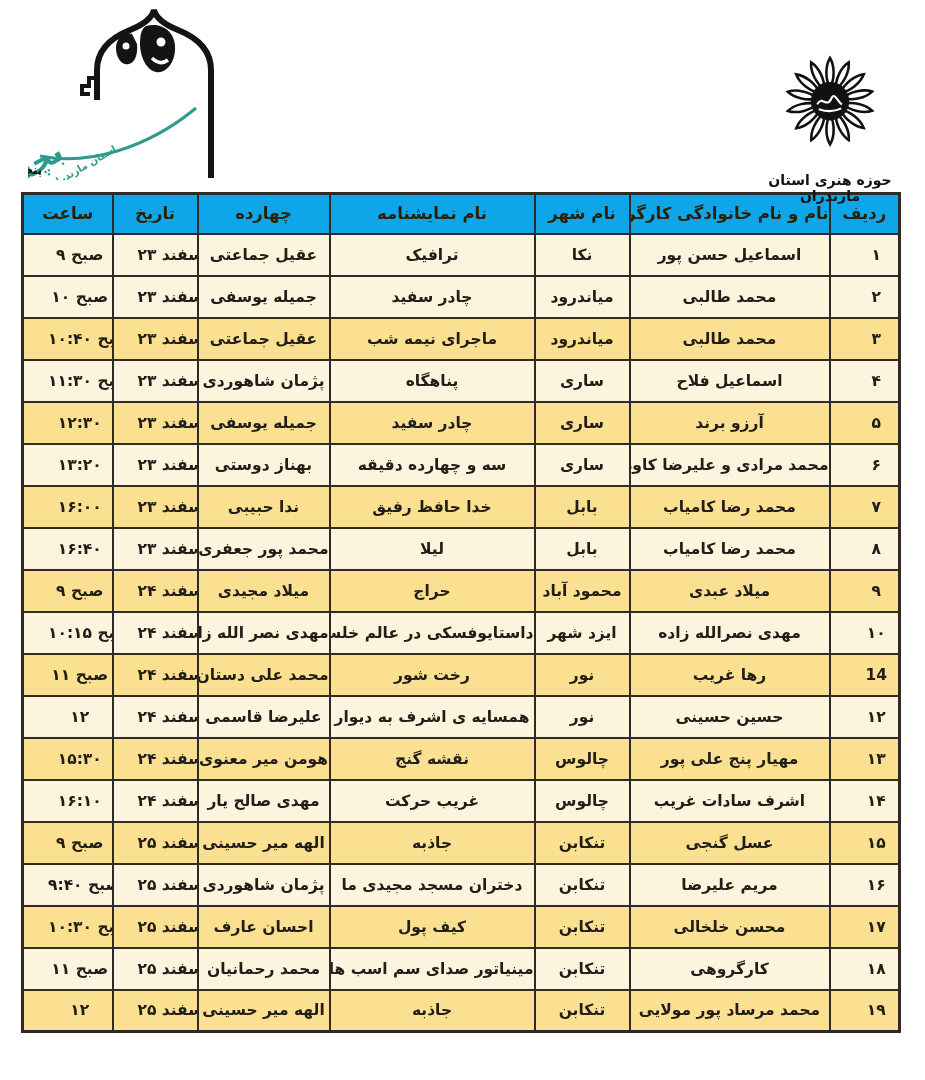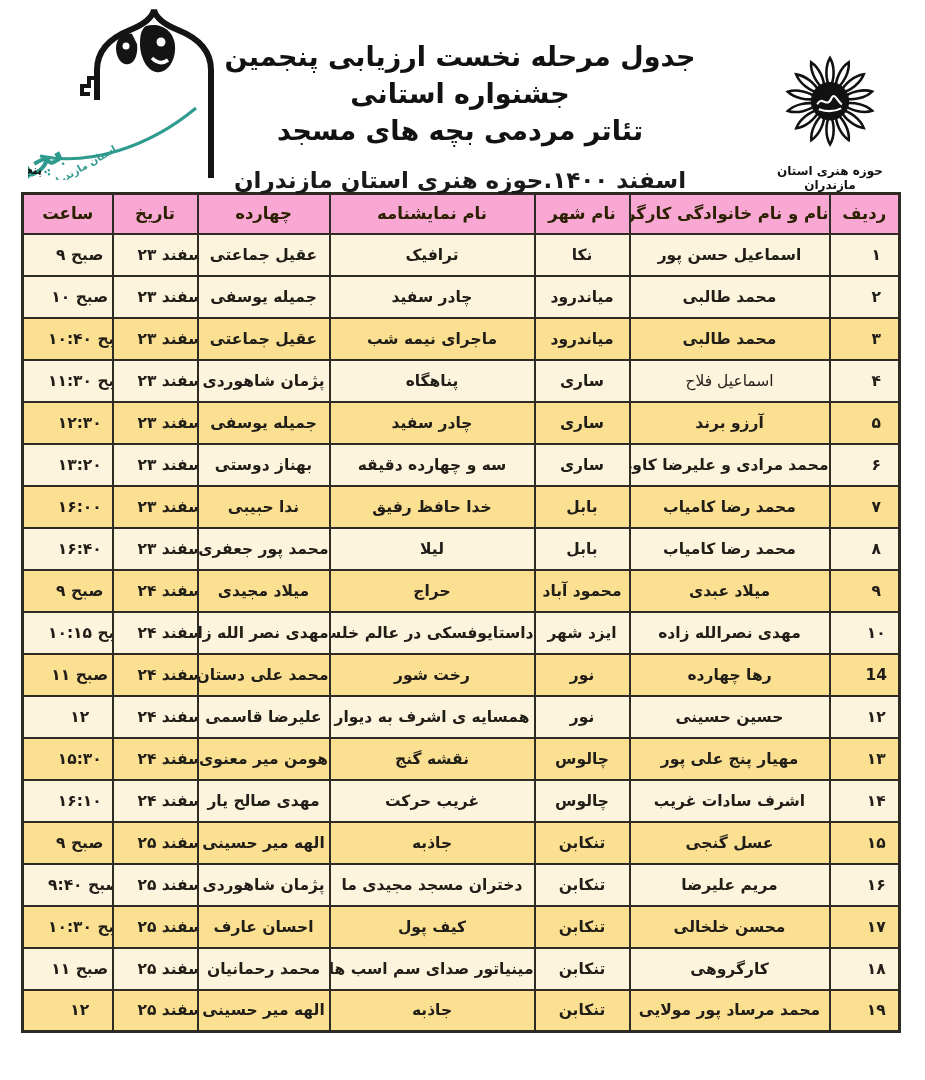"جدول مرحله نخست ارزیابی پنجمین" div.title-block { html: <div> <div>جدول مرحله نخست ارزیابی پنجمین جشنواره استانی</div> <div>تئاتر مردمی بچه های مسجد</div> <div>اسفند ۱۴۰۰.حوزه هنری استان مازندران</div> </div> -> none }
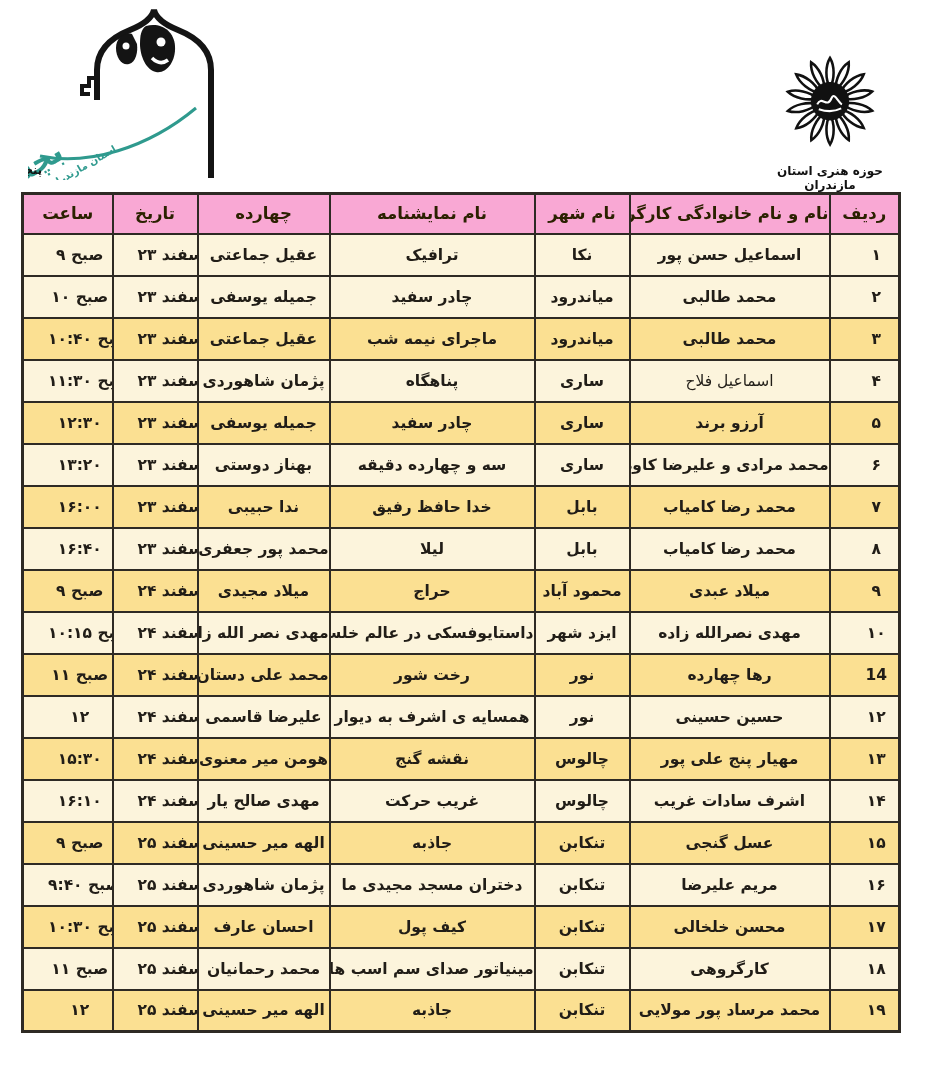"حوزه هنری استان مازندران" .logo-right .caption { font-size: 12px -> 14px; margin-top: 2px -> 10px }
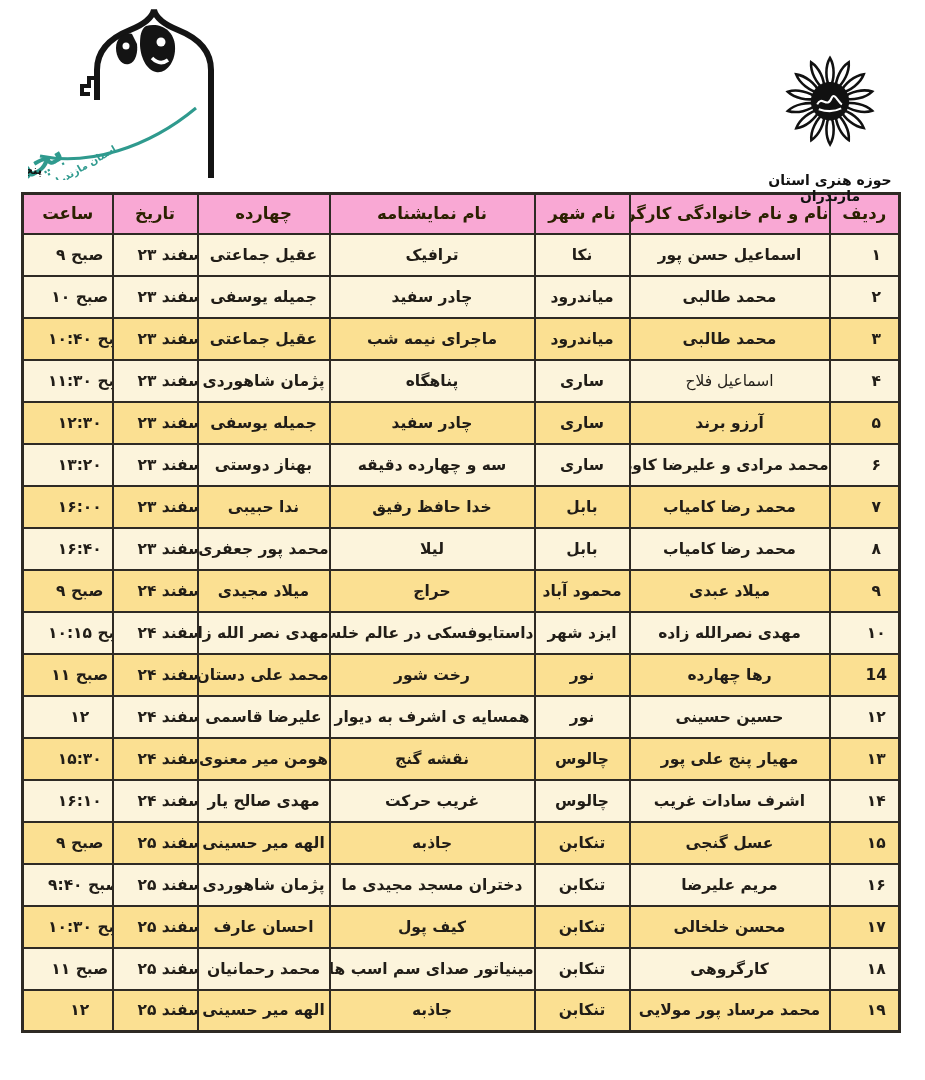"ساعت" .schedule thead th { background: #f9a8d4 -> #0ea5e9 }
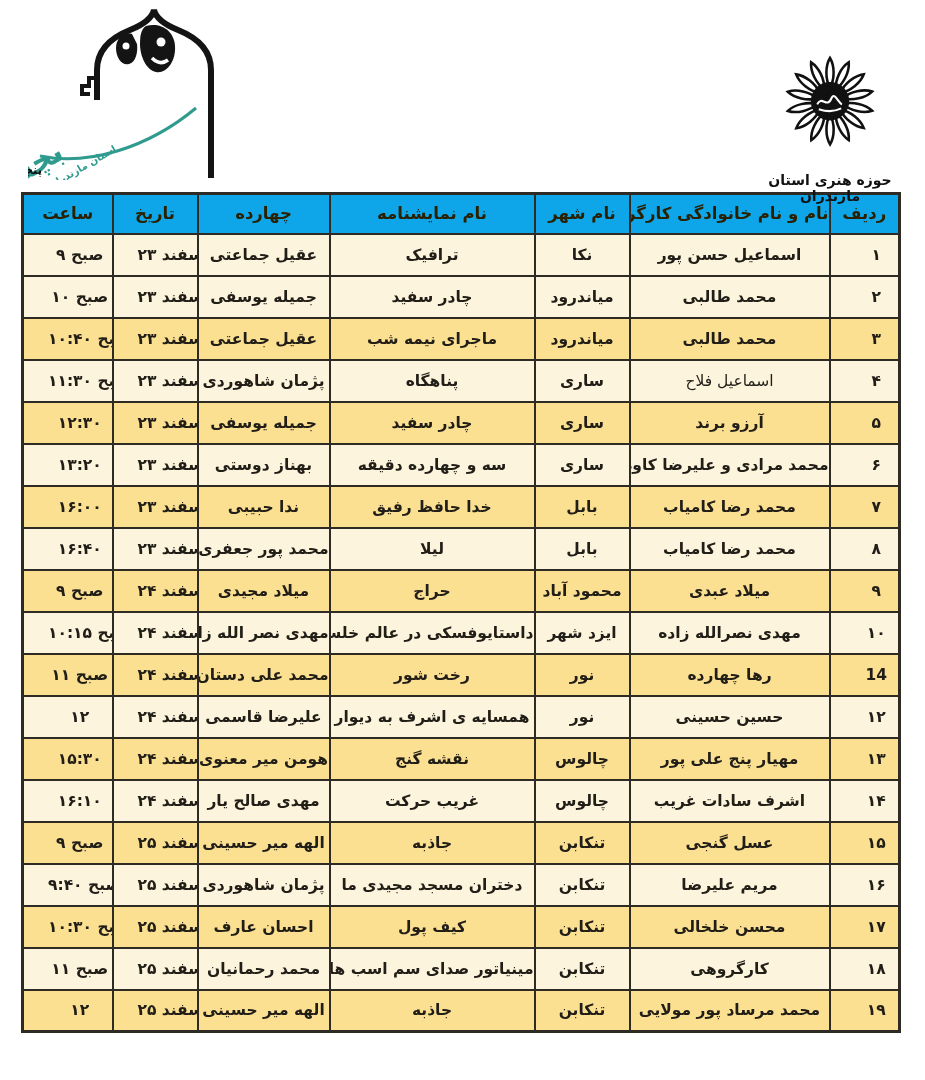"اسماعیل فلاح" td.thin { font-weight: normal -> bold }
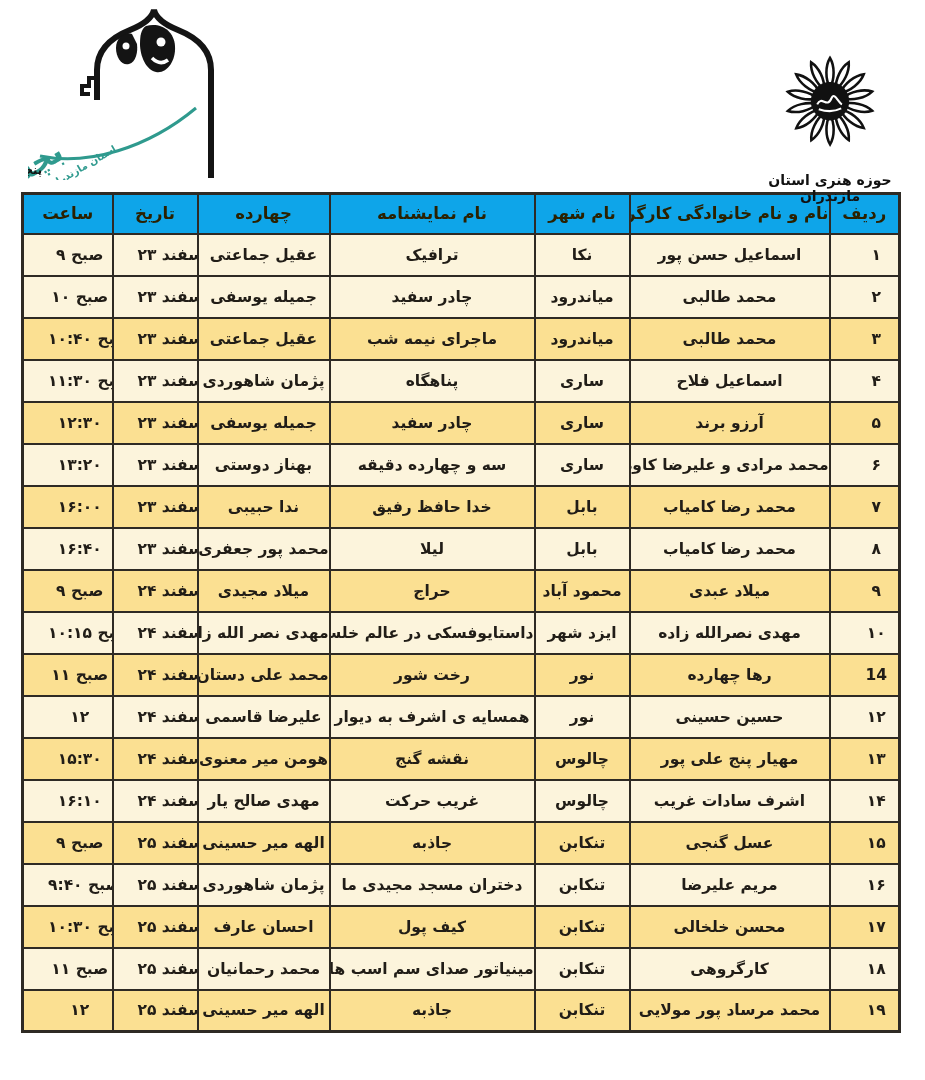"رها چهارده" td.cell-director { text: چهارده -> غریب }
